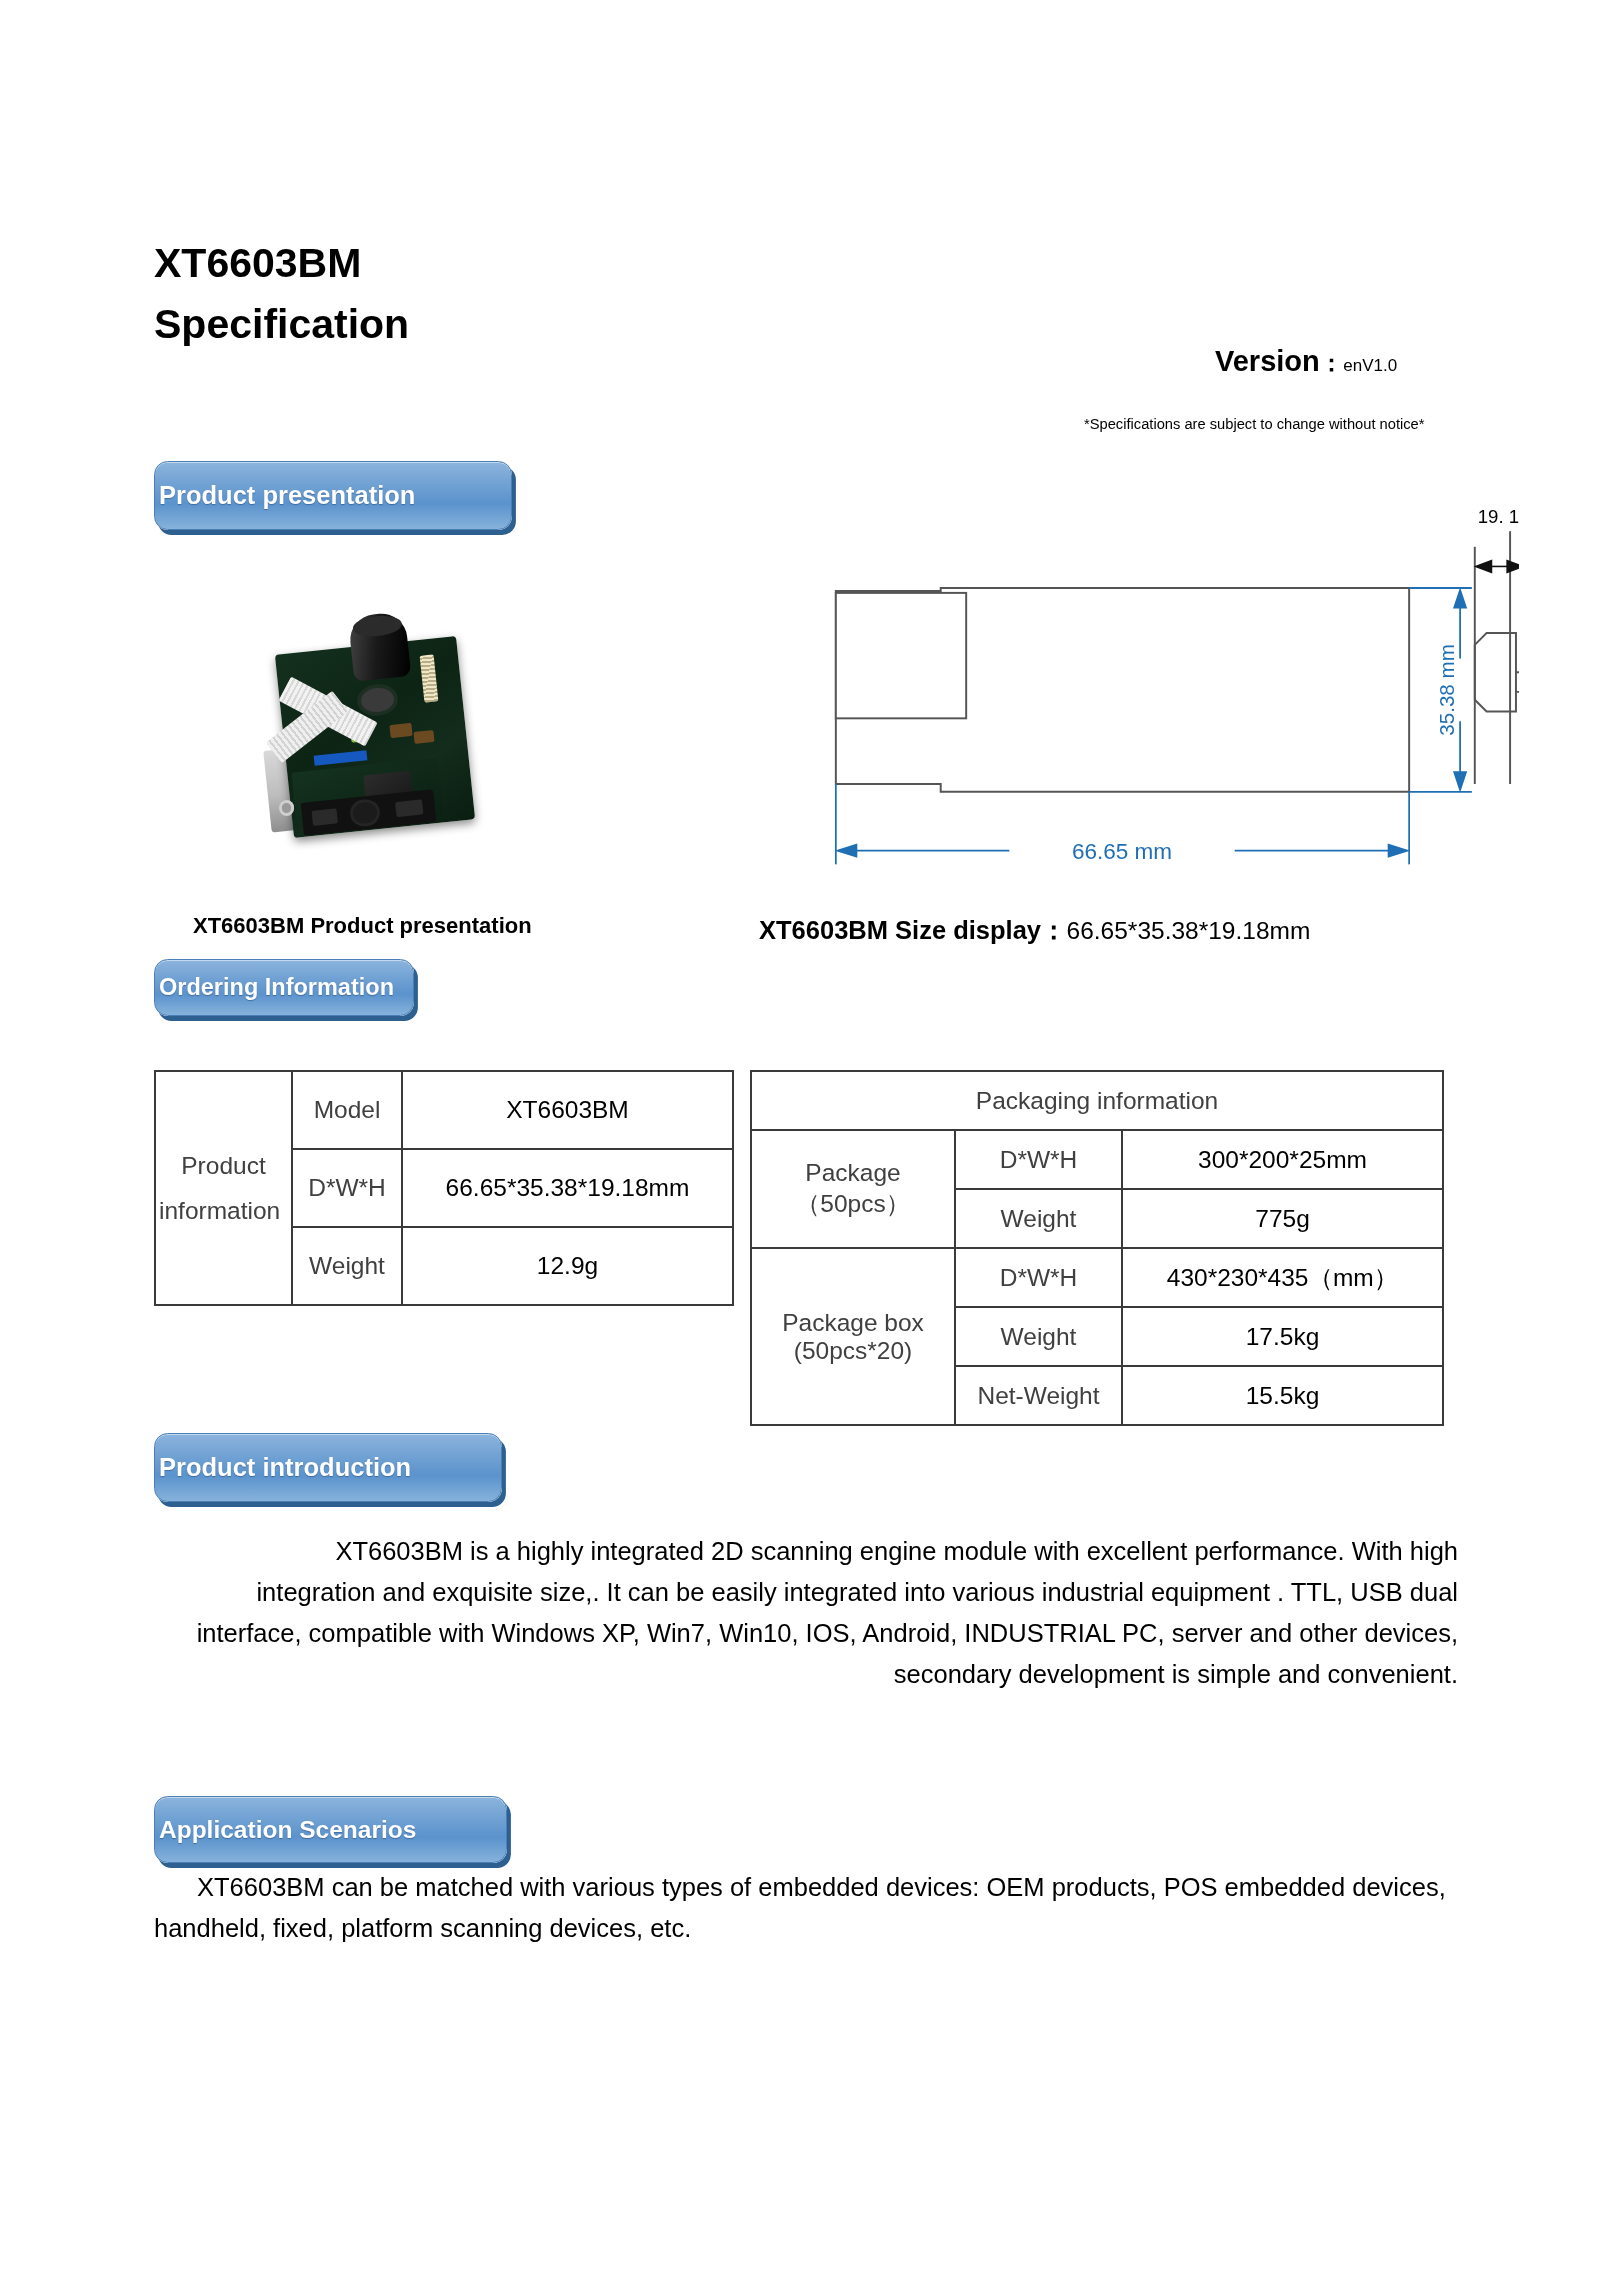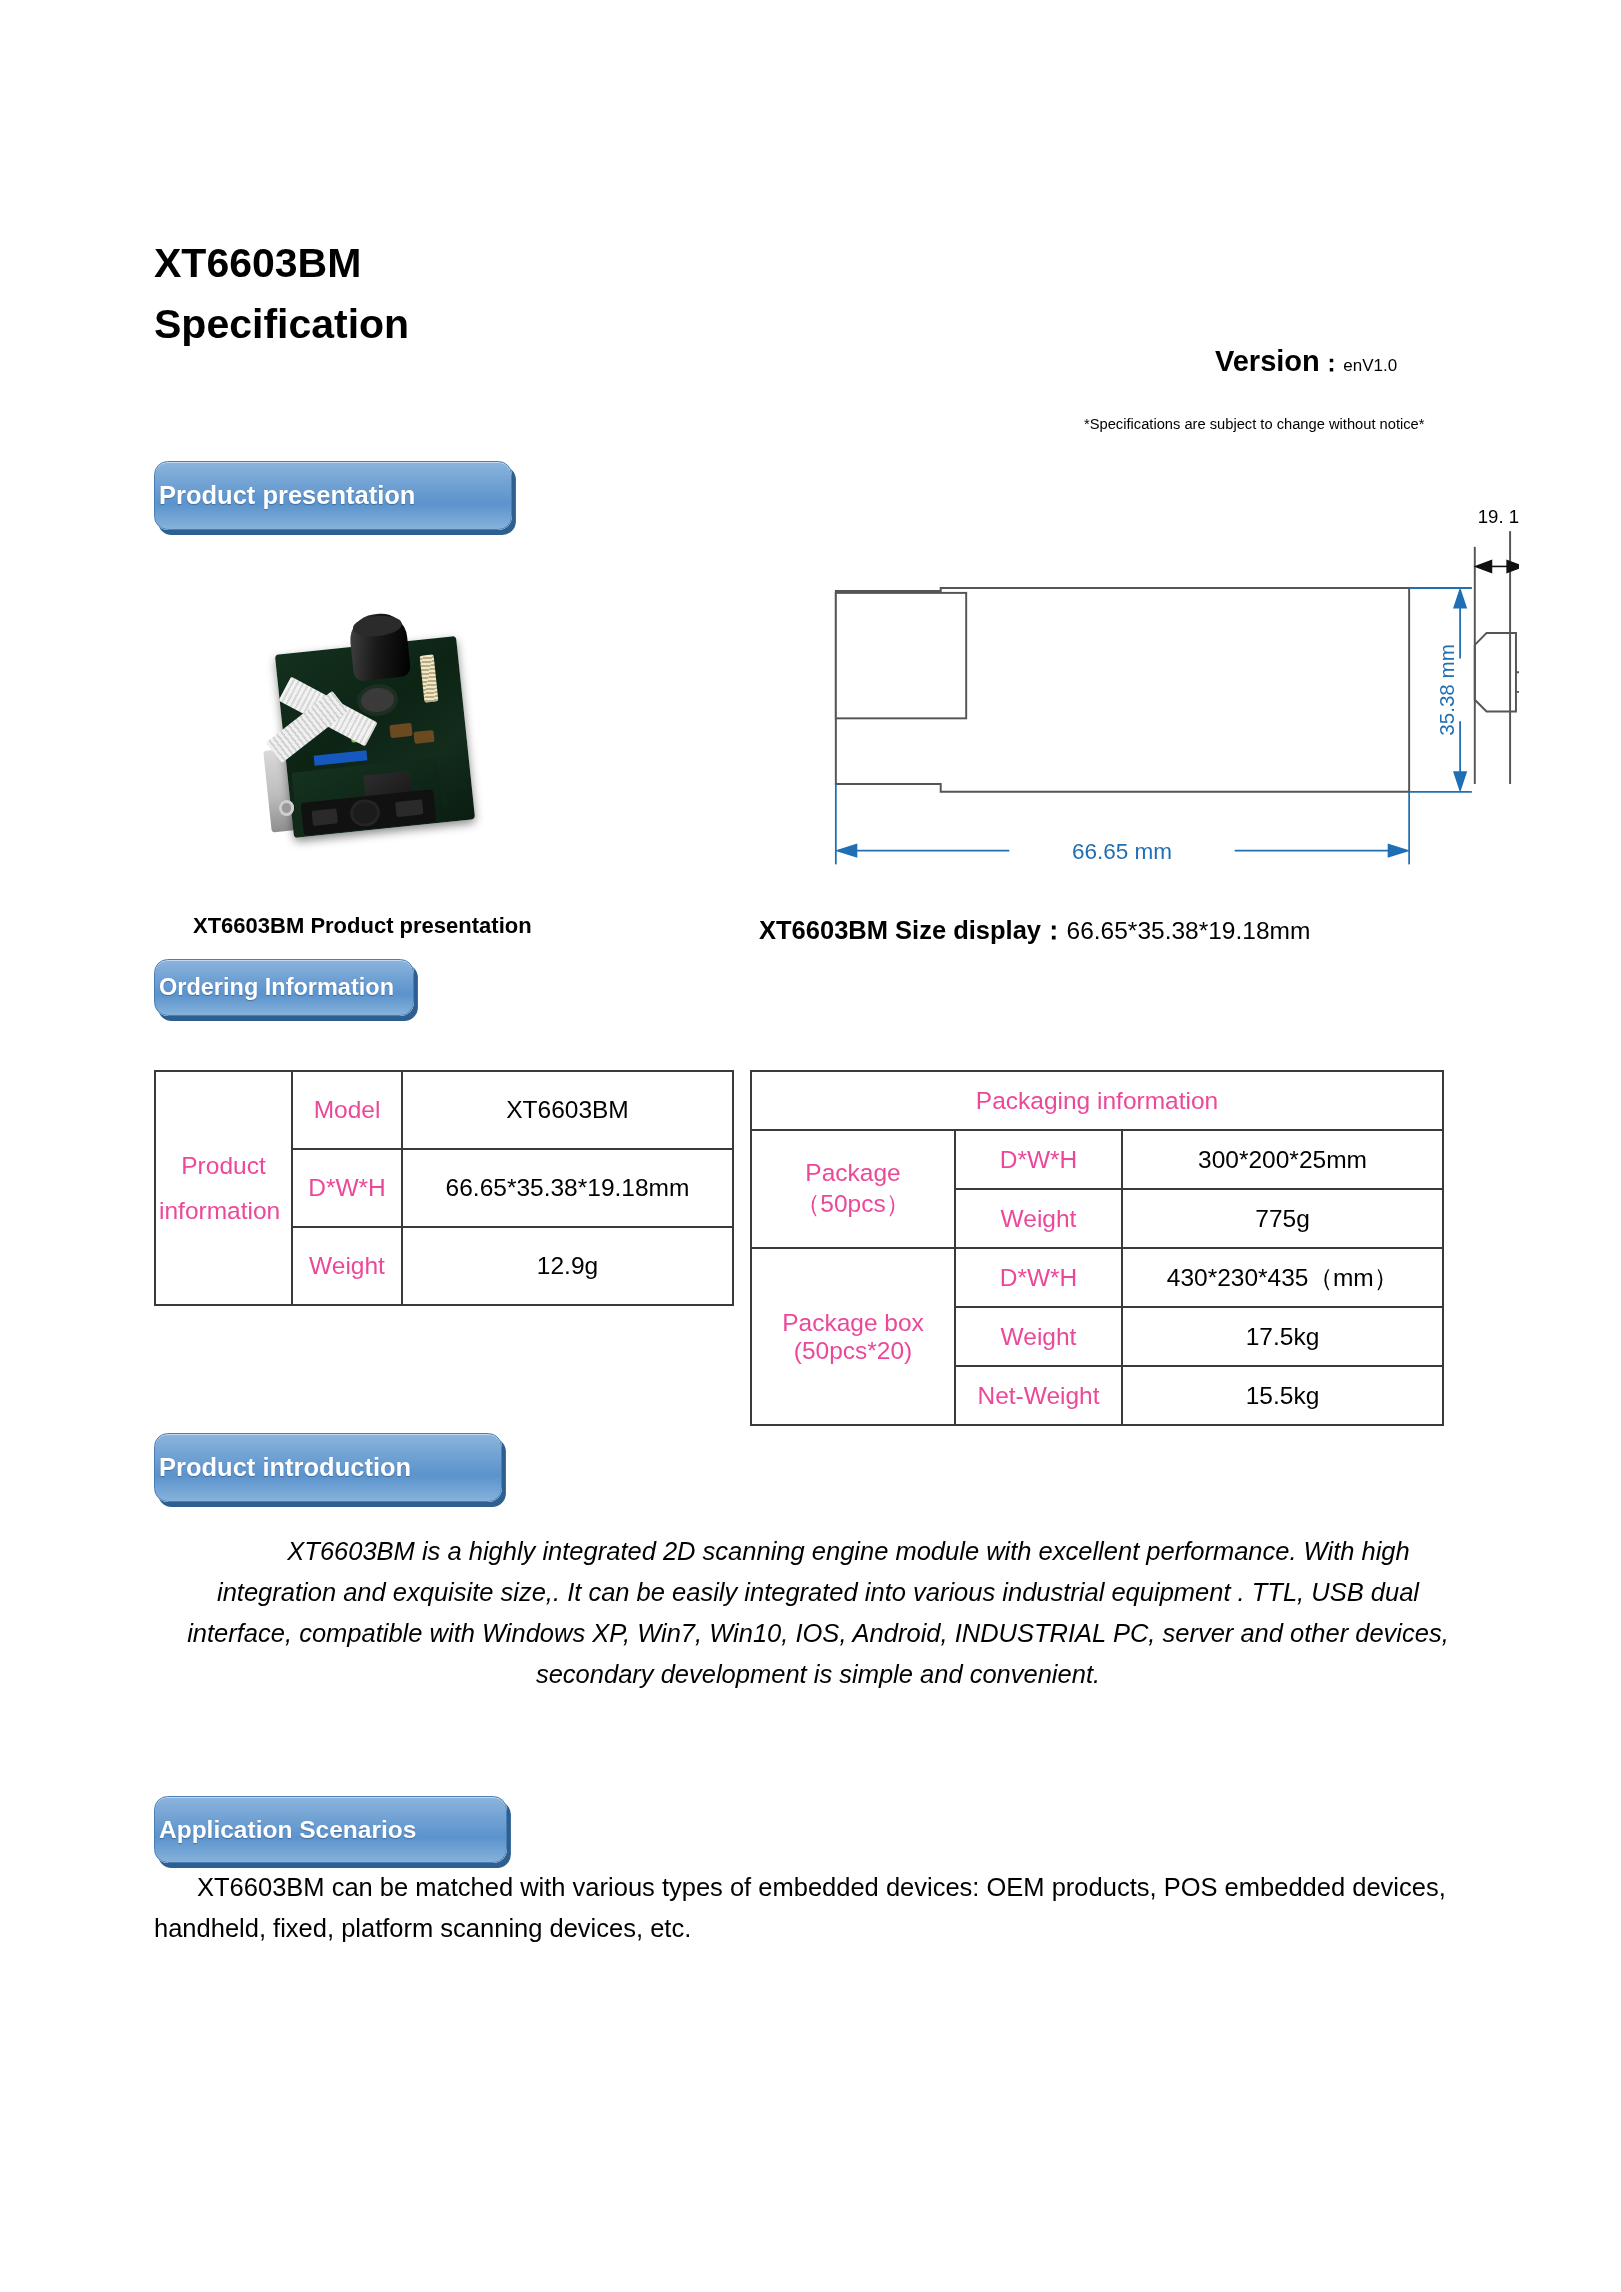"Model" .lbl { color: #ec4899 -> #404040 }
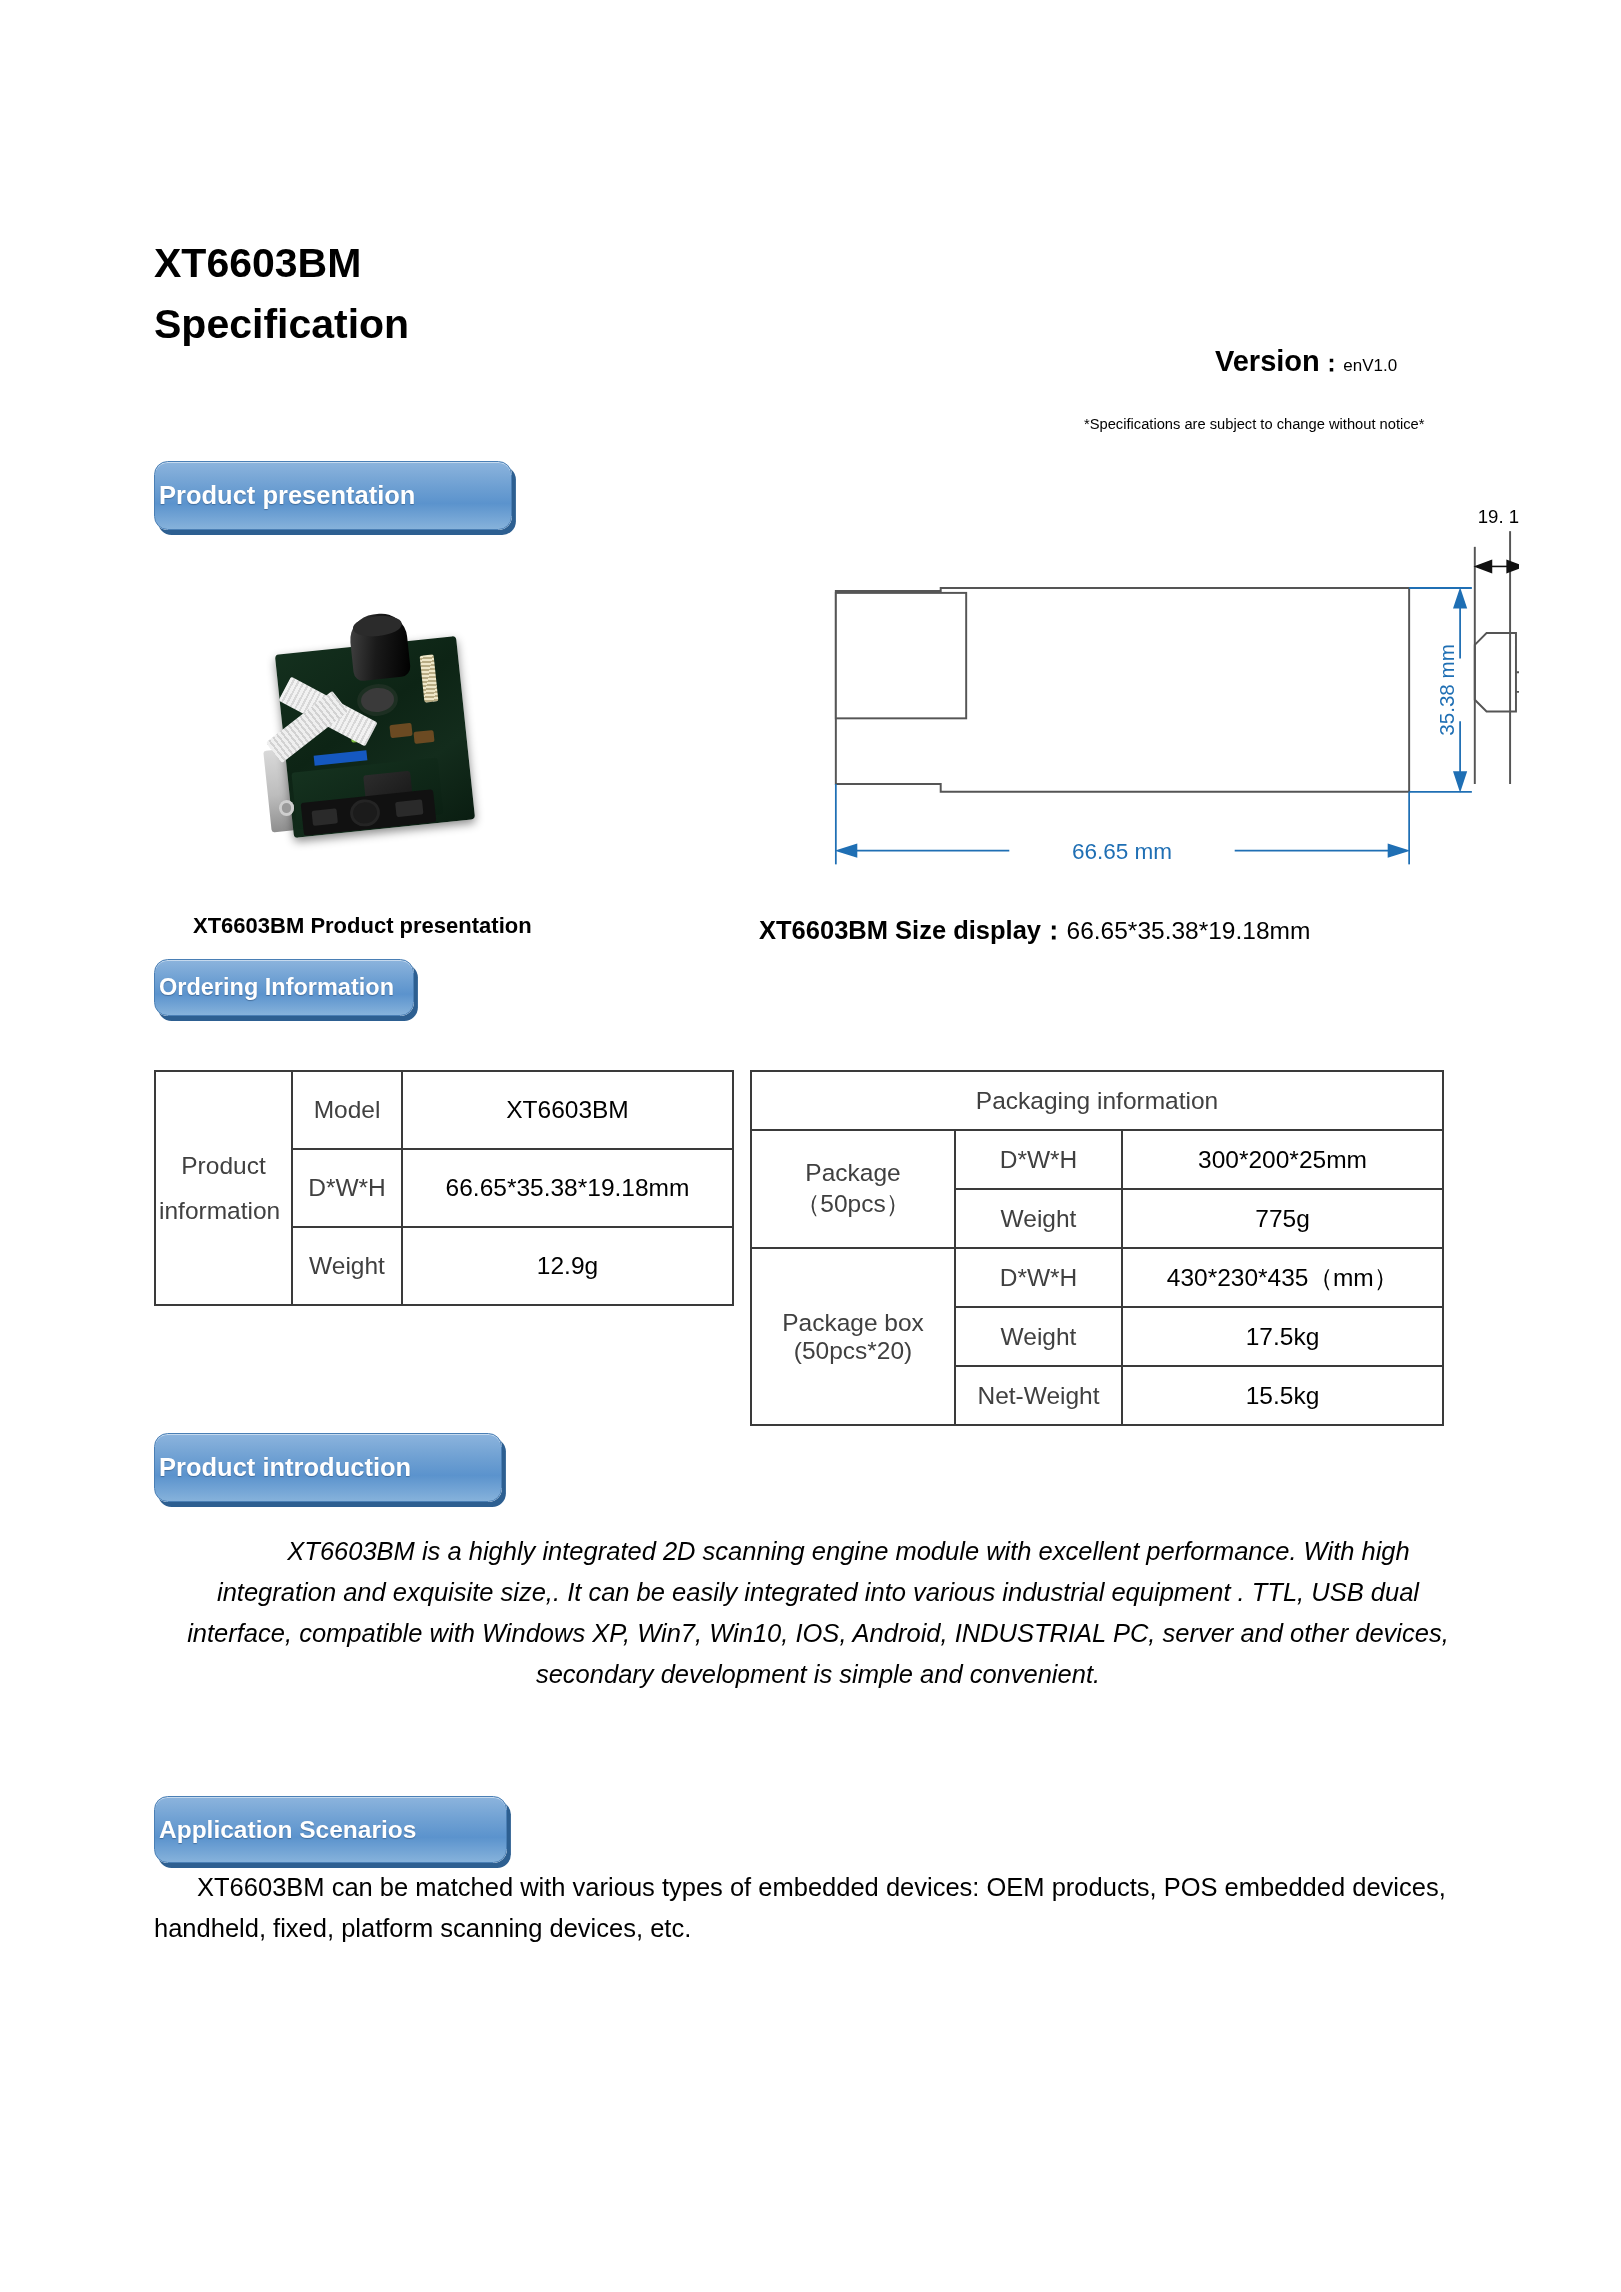"XT6603BM is a highly integrated" #para-intro { font-style: italic -> none; left: 166px -> 154px; text-align: center -> right }
